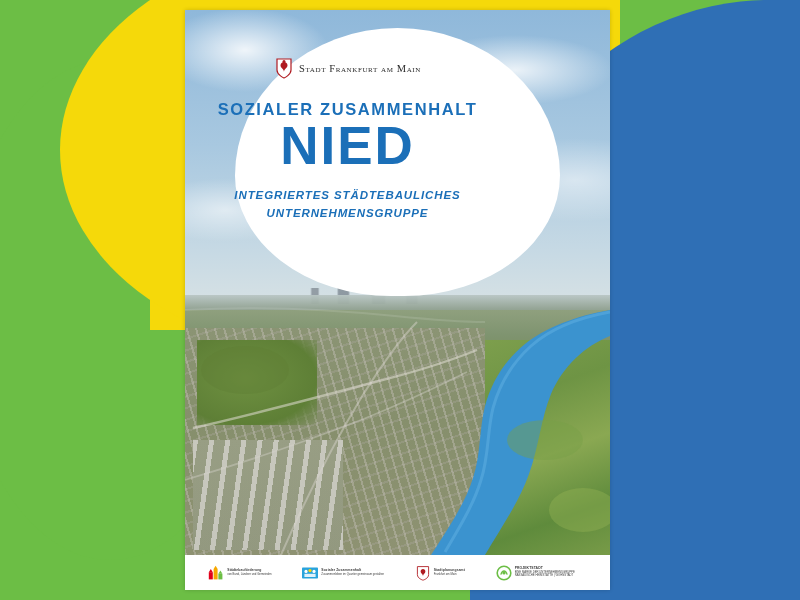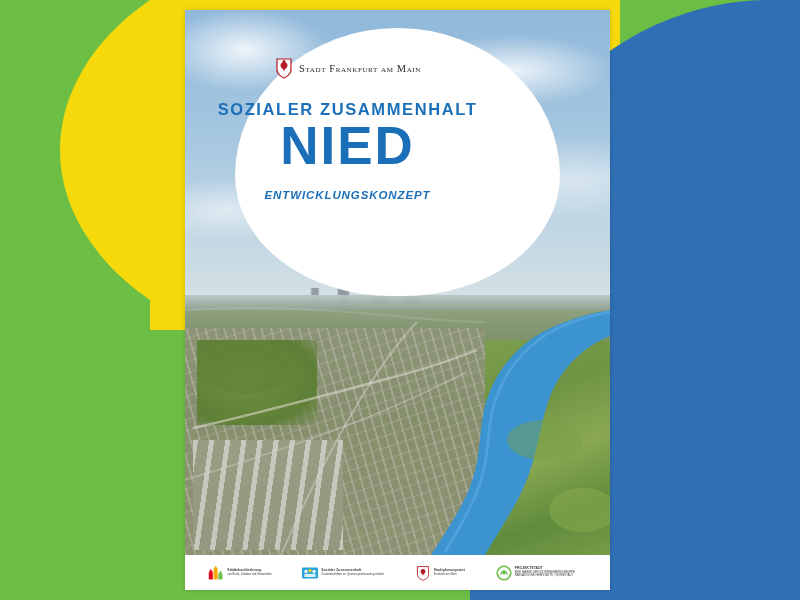"INTEGRIERTES STÄDTEBAULICHES" div { html: none -> <div>INTEGRIERTES STÄDTEBAULICHES</div> }
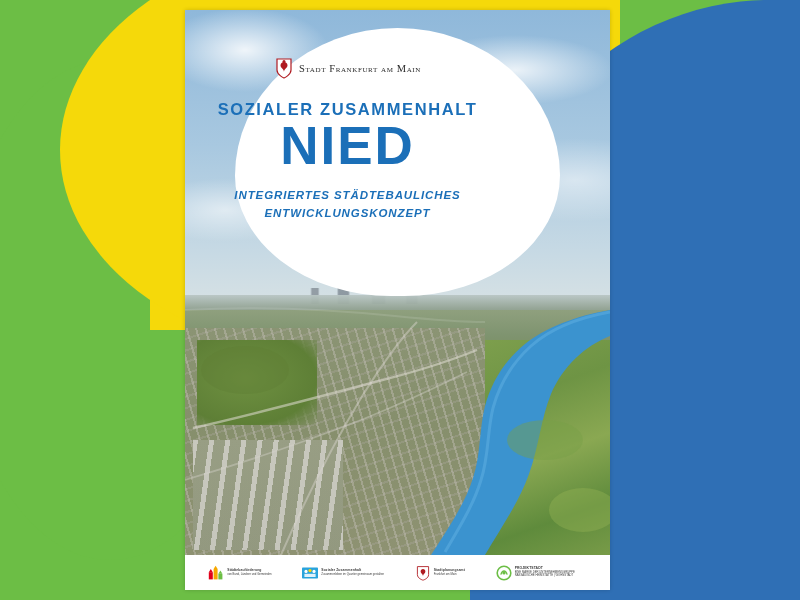"ENTWICKLUNGSKONZEPT" div { text: ENTWICKLUNGSKONZEPT -> UNTERNEHMENSGRUPPE }
